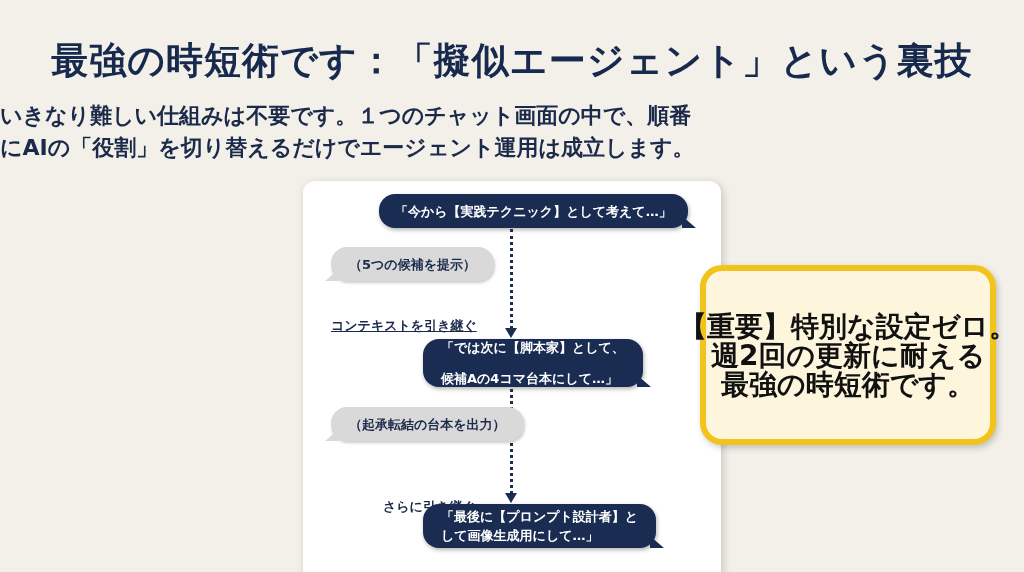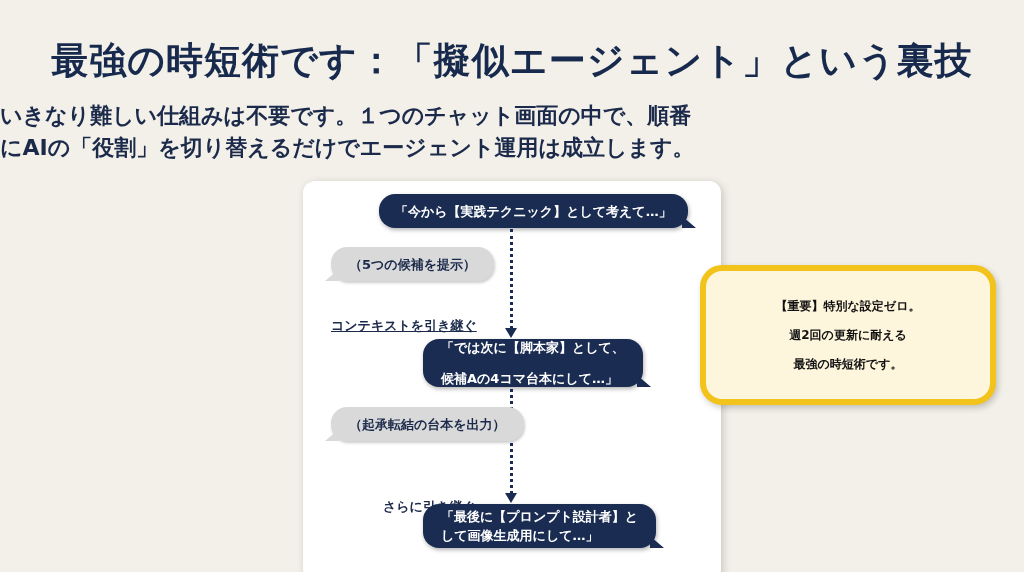"【重要】特別な設定ゼロ。" .callout { font-size: 12px -> 28px; height: 140px -> 180px }
